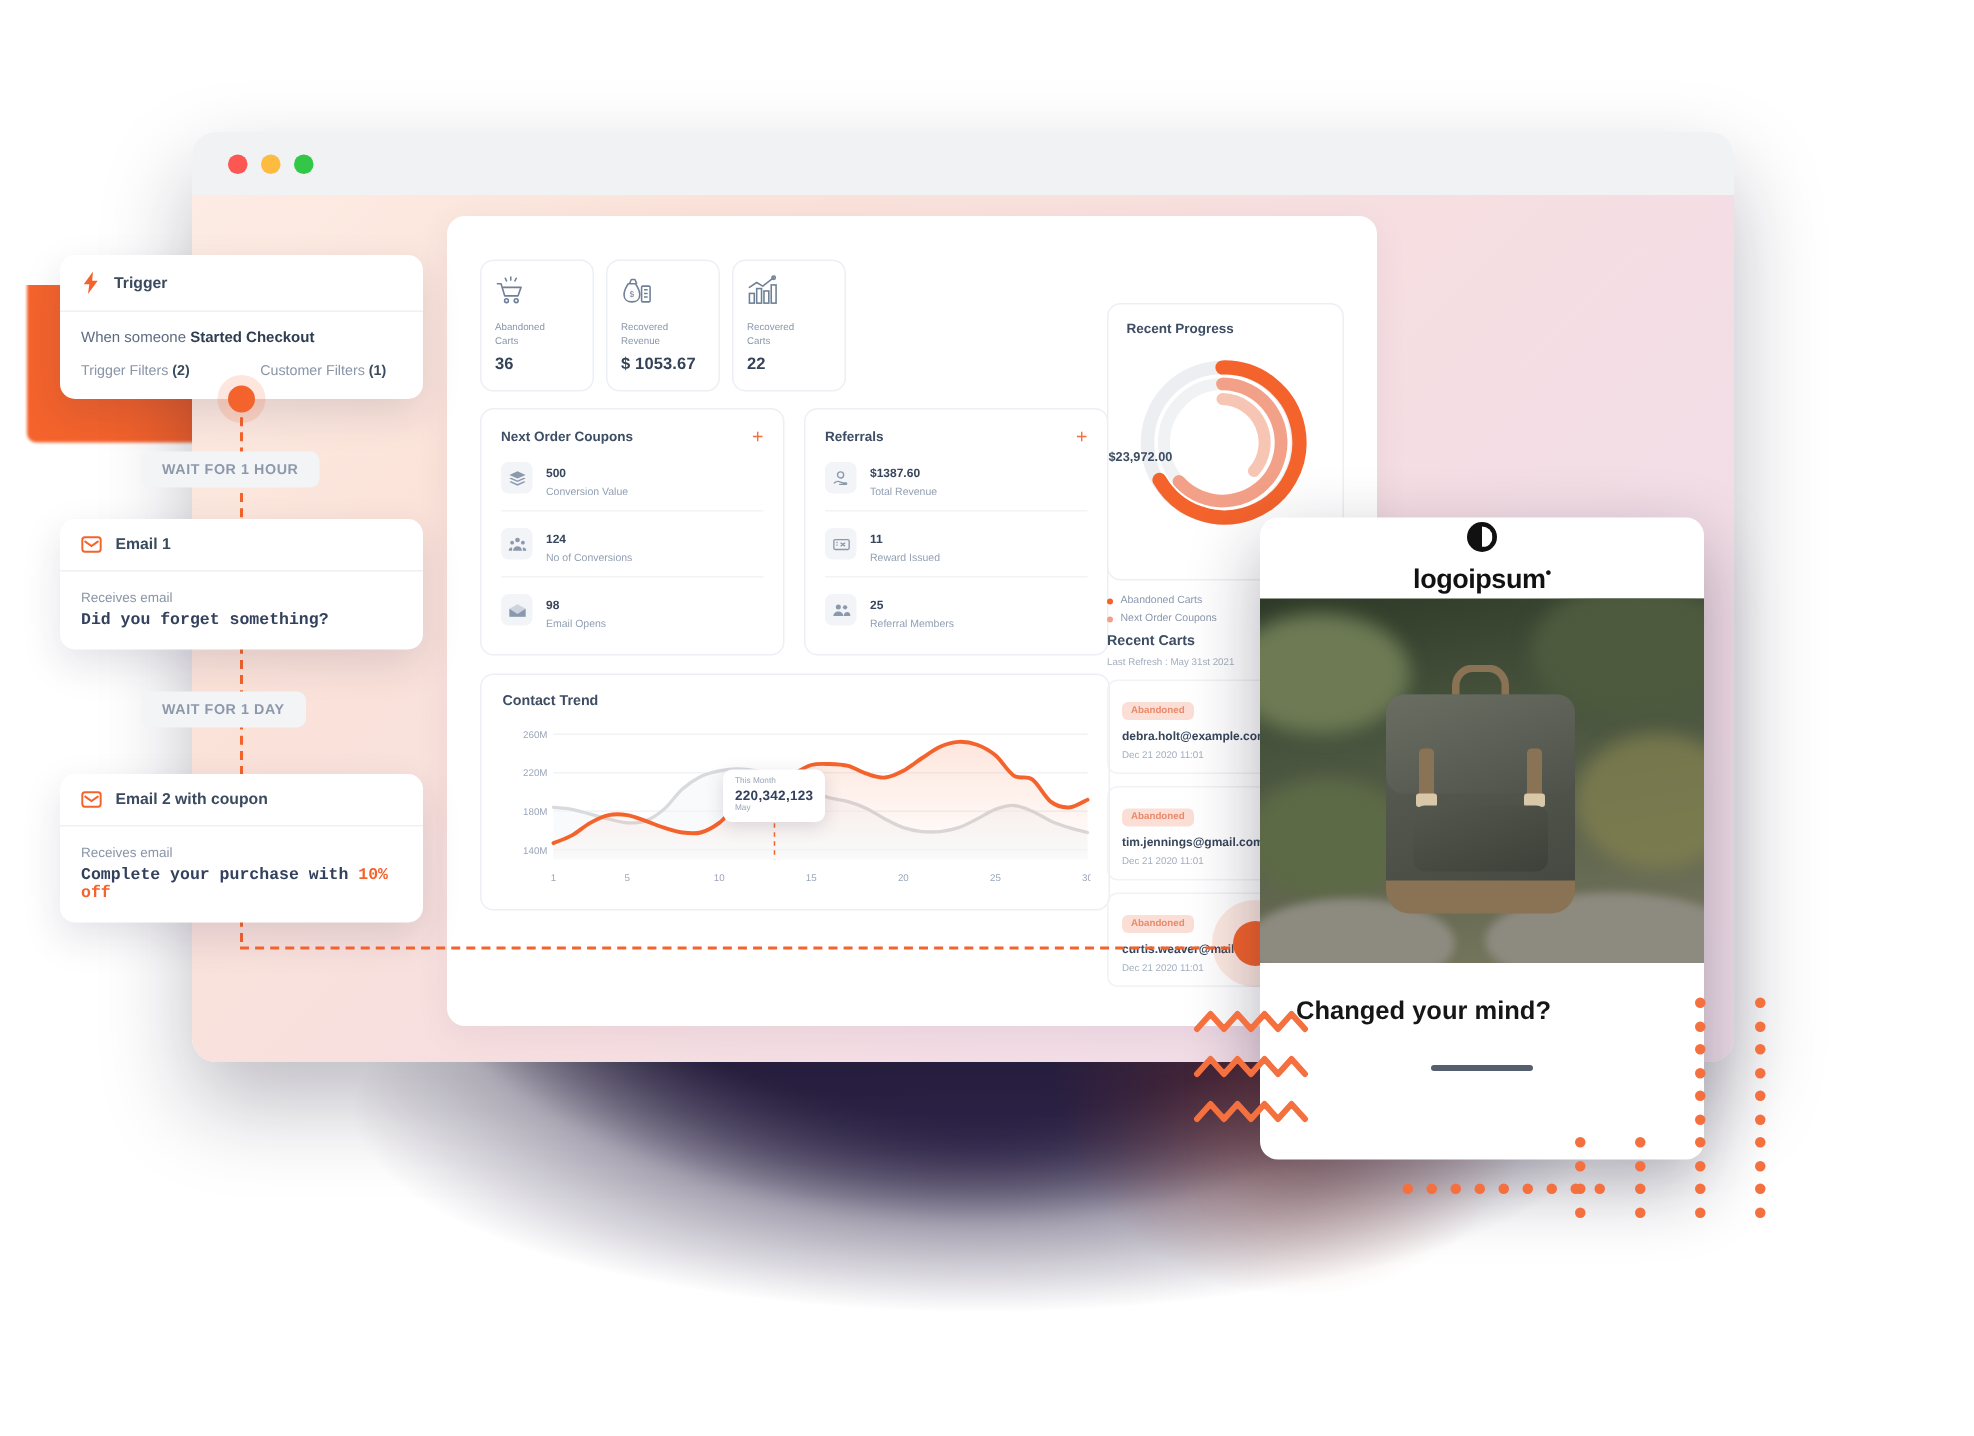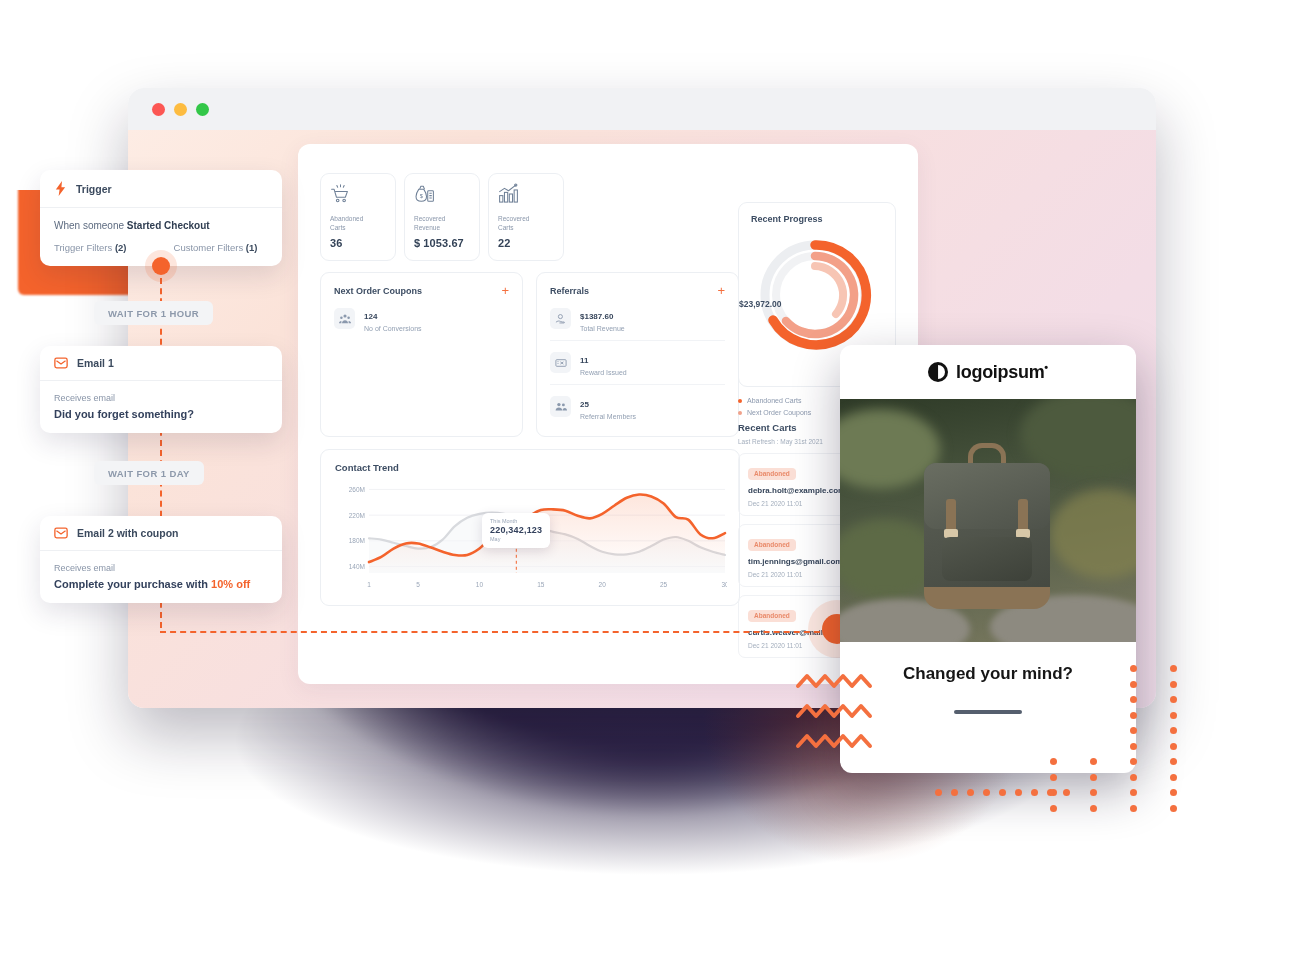"500" div.row { html: none -> <div> <span> <svg> <path></path> <path></path> <path></path> </svg> </span> <span><span>500</span> <span>Conversion Value</span></span> </div> }
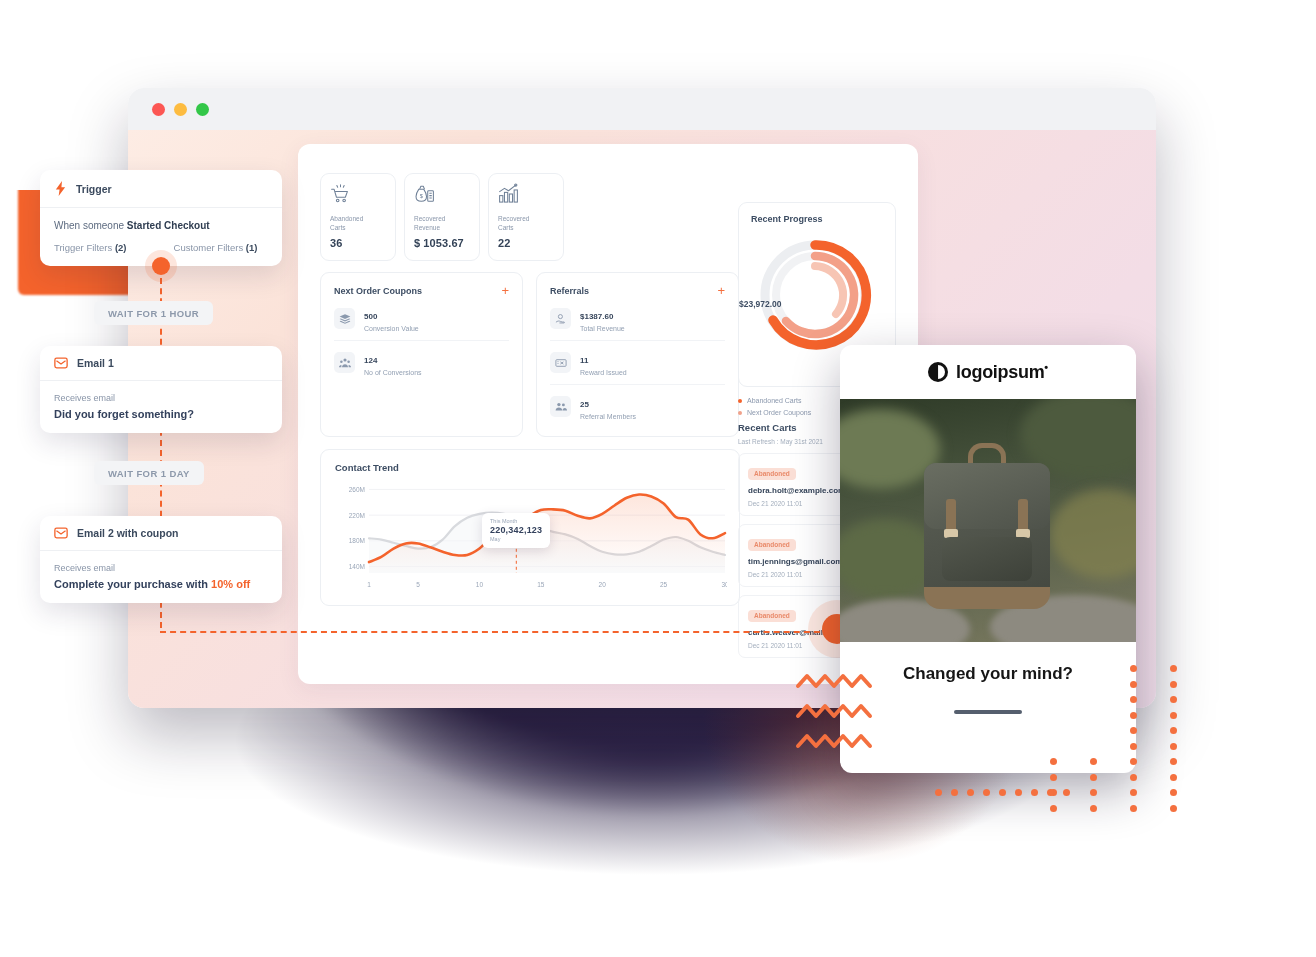"logoipsum•" #logo { flex-direction: none -> column }
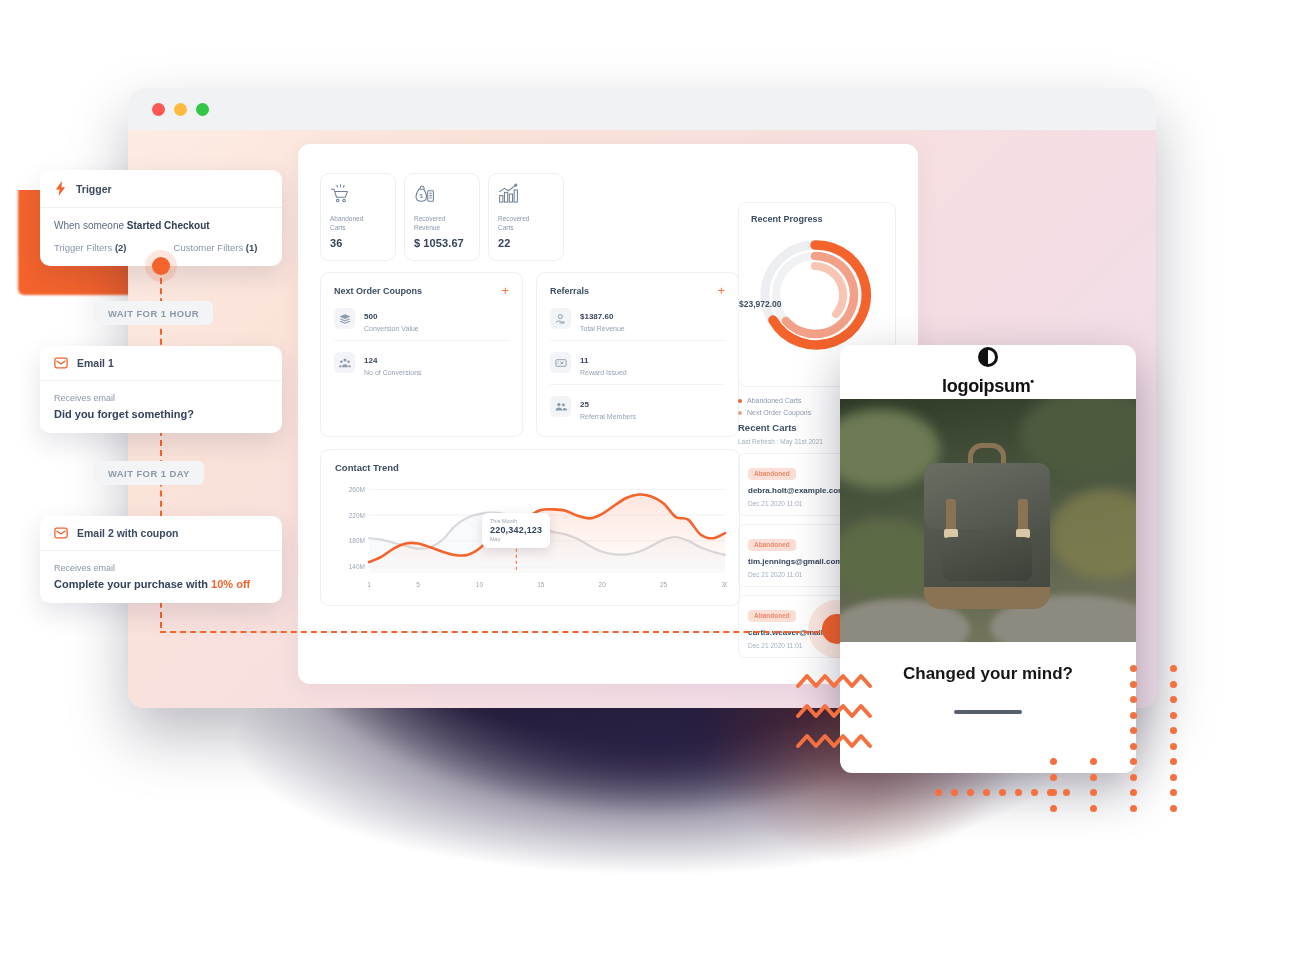"98" div.row { html: none -> <div> <span> <svg> <path></path> <path></path> </svg> </span> <span><span>98</span> <span>Email Opens</span></span> </div> }
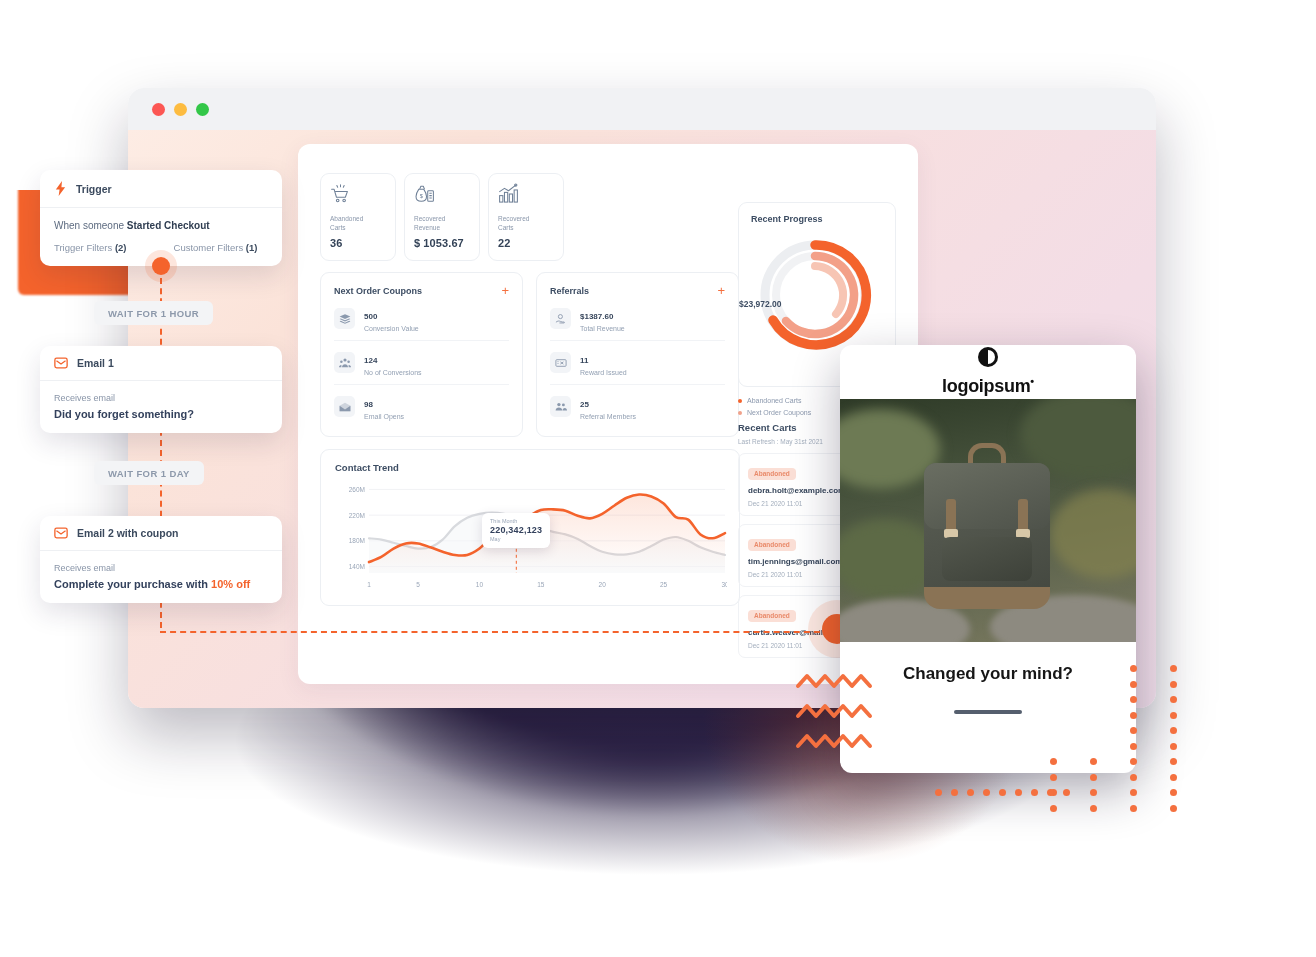"Did you forget something?" .wf-strong { font-family: none -> Liberation Mono, monospace }
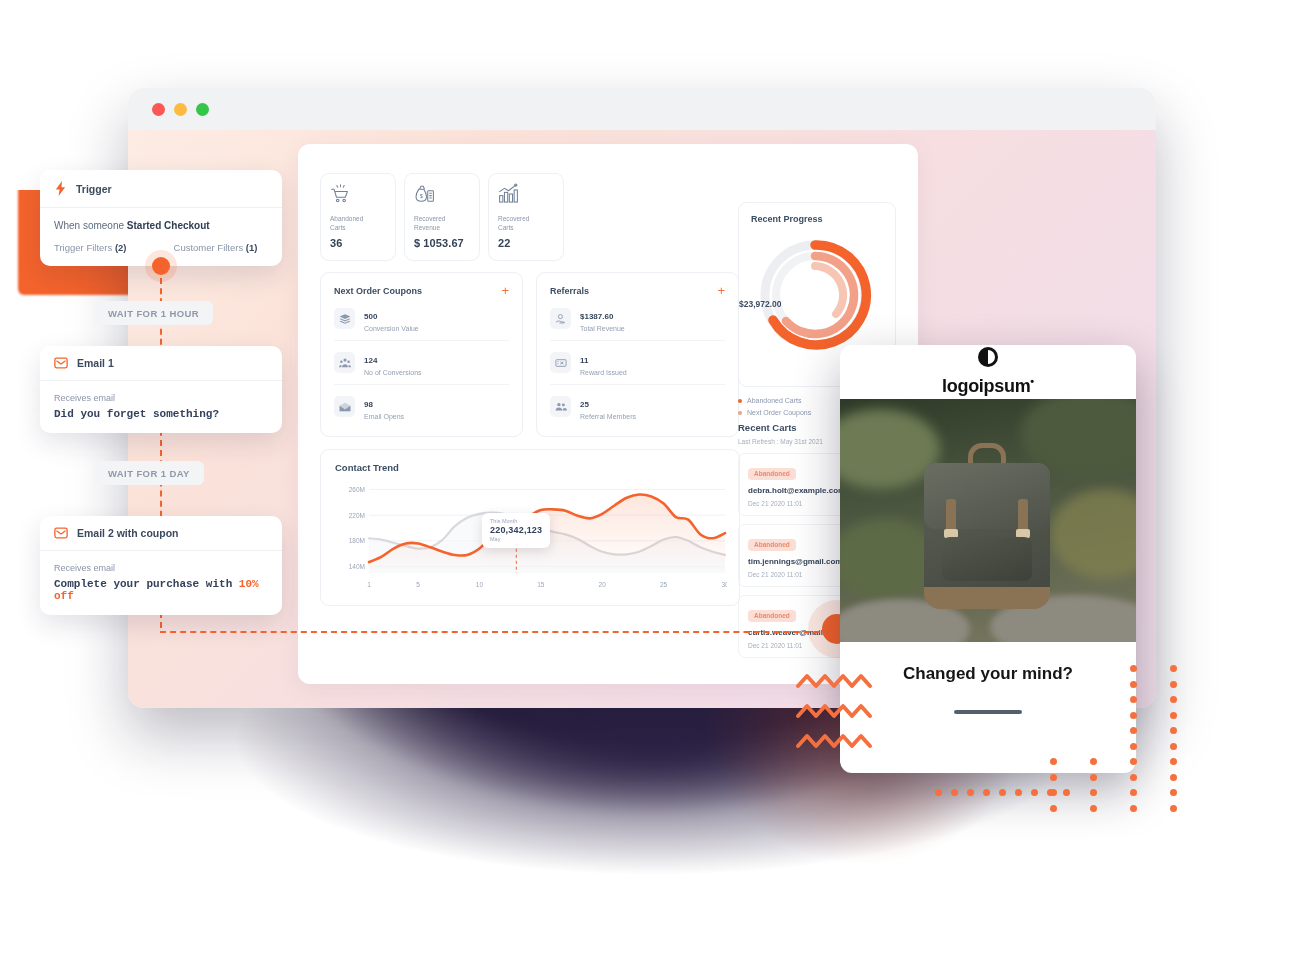"Changed your mind?" #popup-foot { text-align: center -> left }
